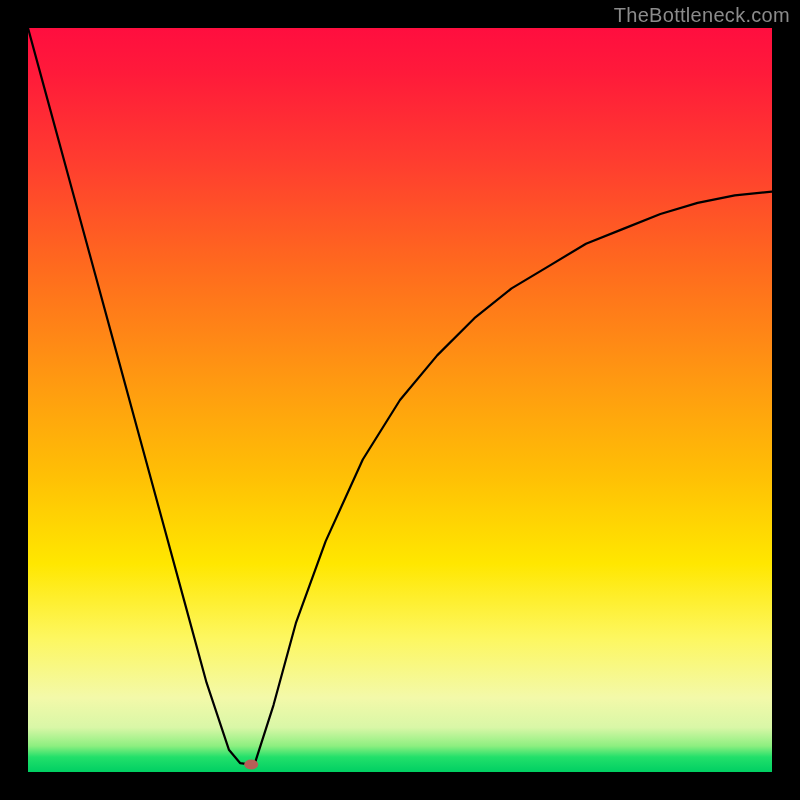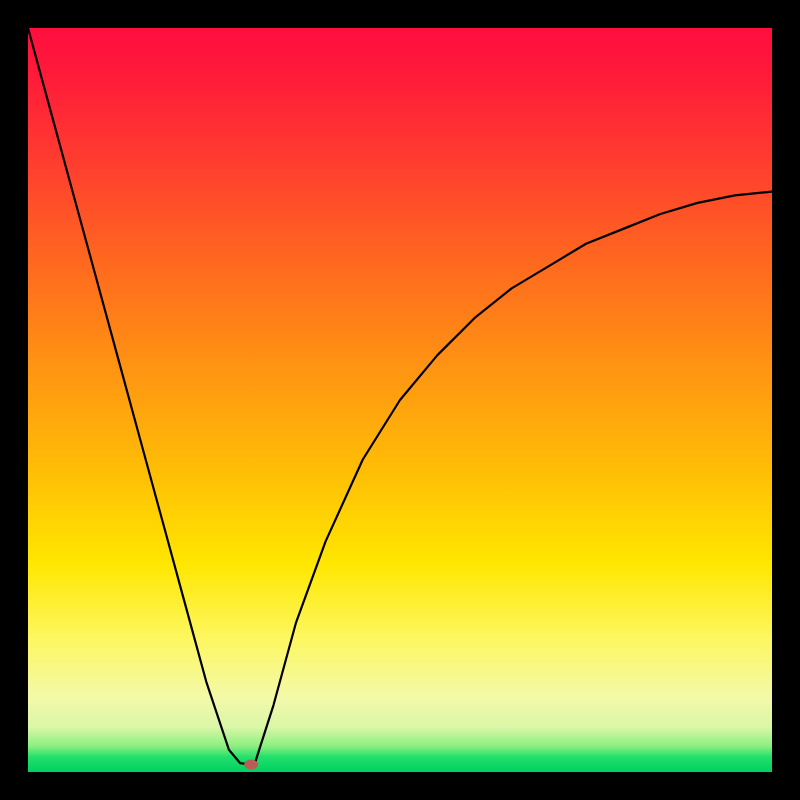"TheBottleneck.com" div.watermark { html: none -> <div>TheBottleneck.com</div> }
